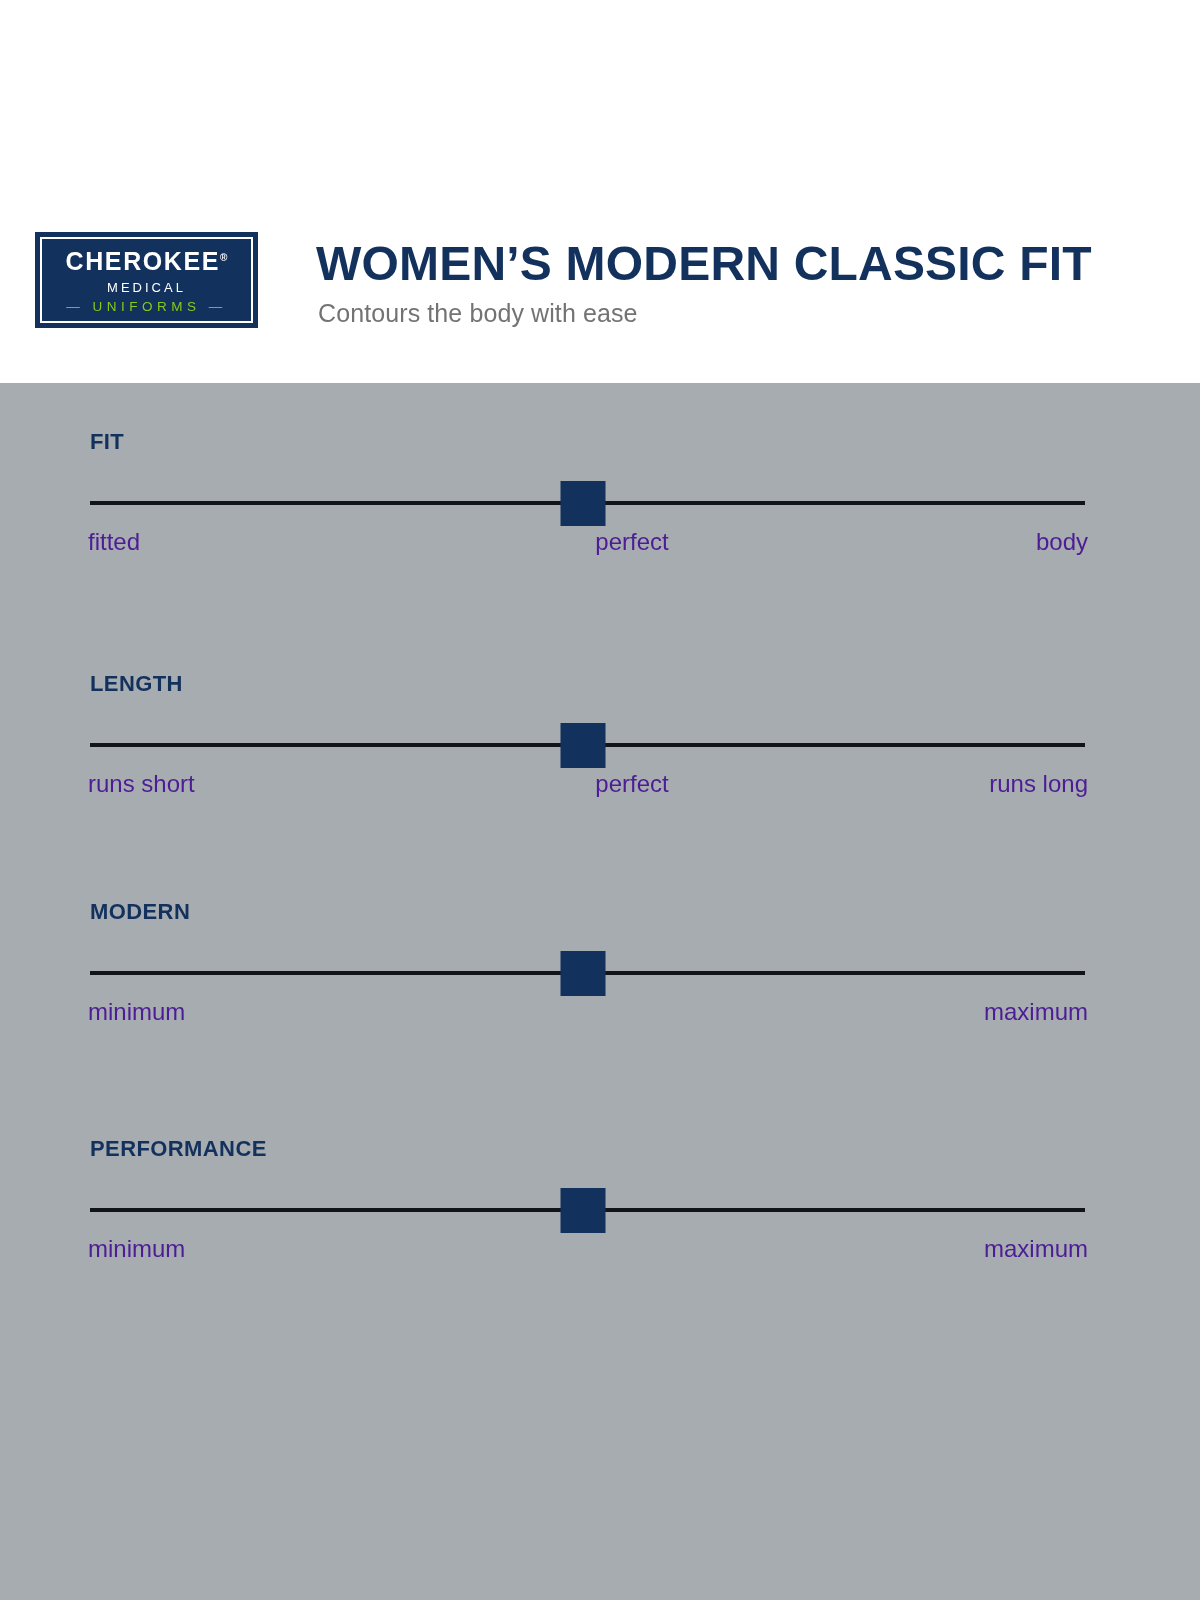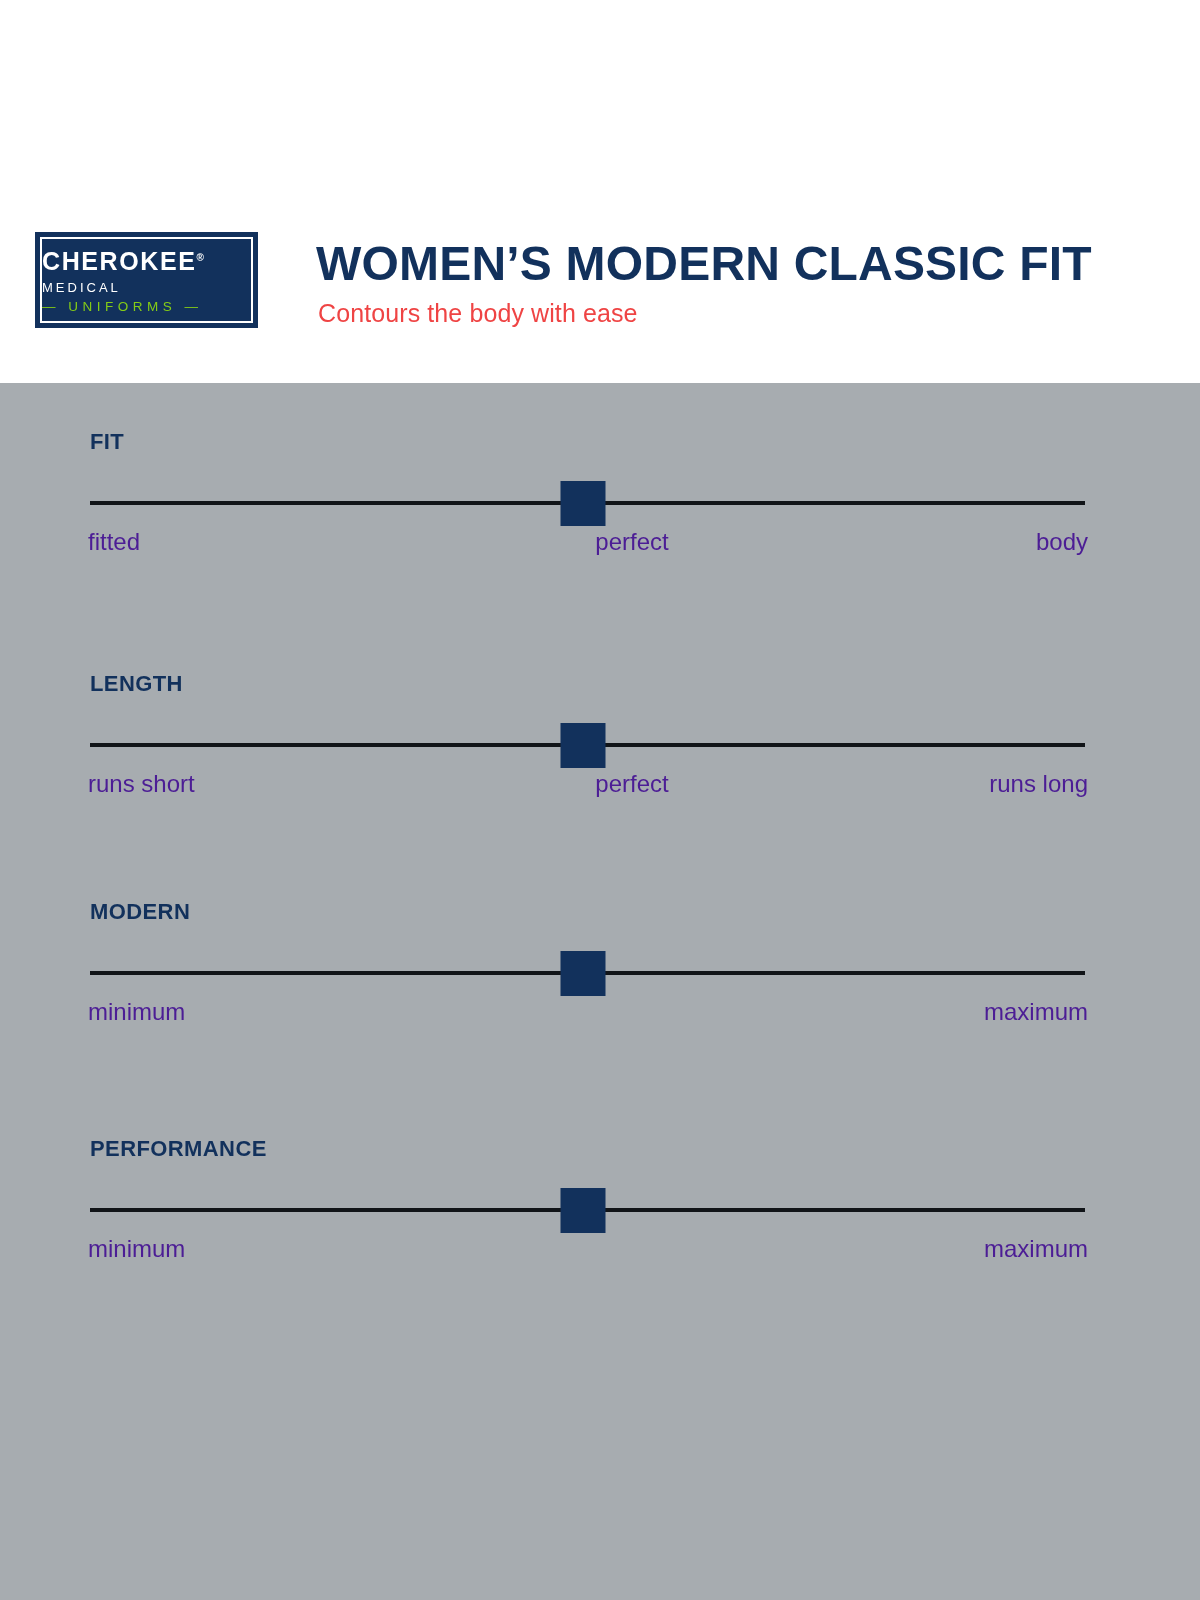"CHEROKEE®" .logo-inner { align-items: none -> center }
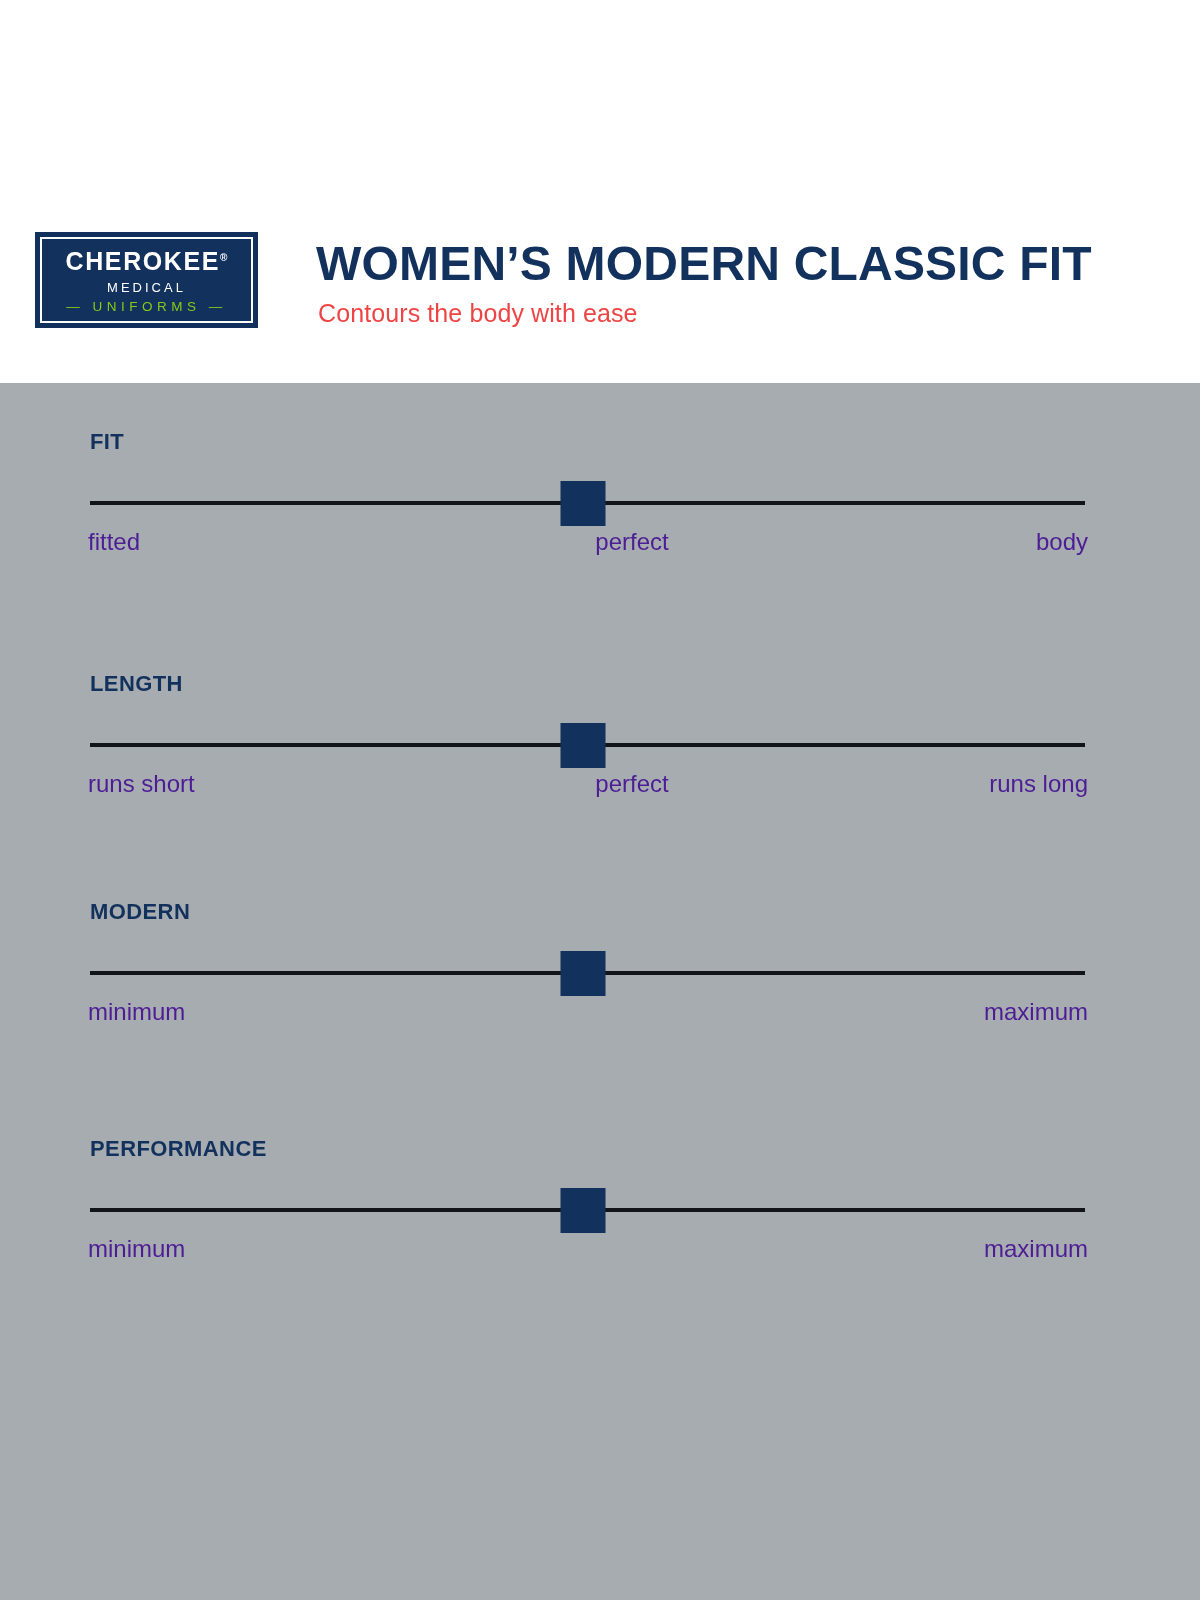"Contours the body with ease" .header-subtitle { color: #ef4444 -> #737373 }
